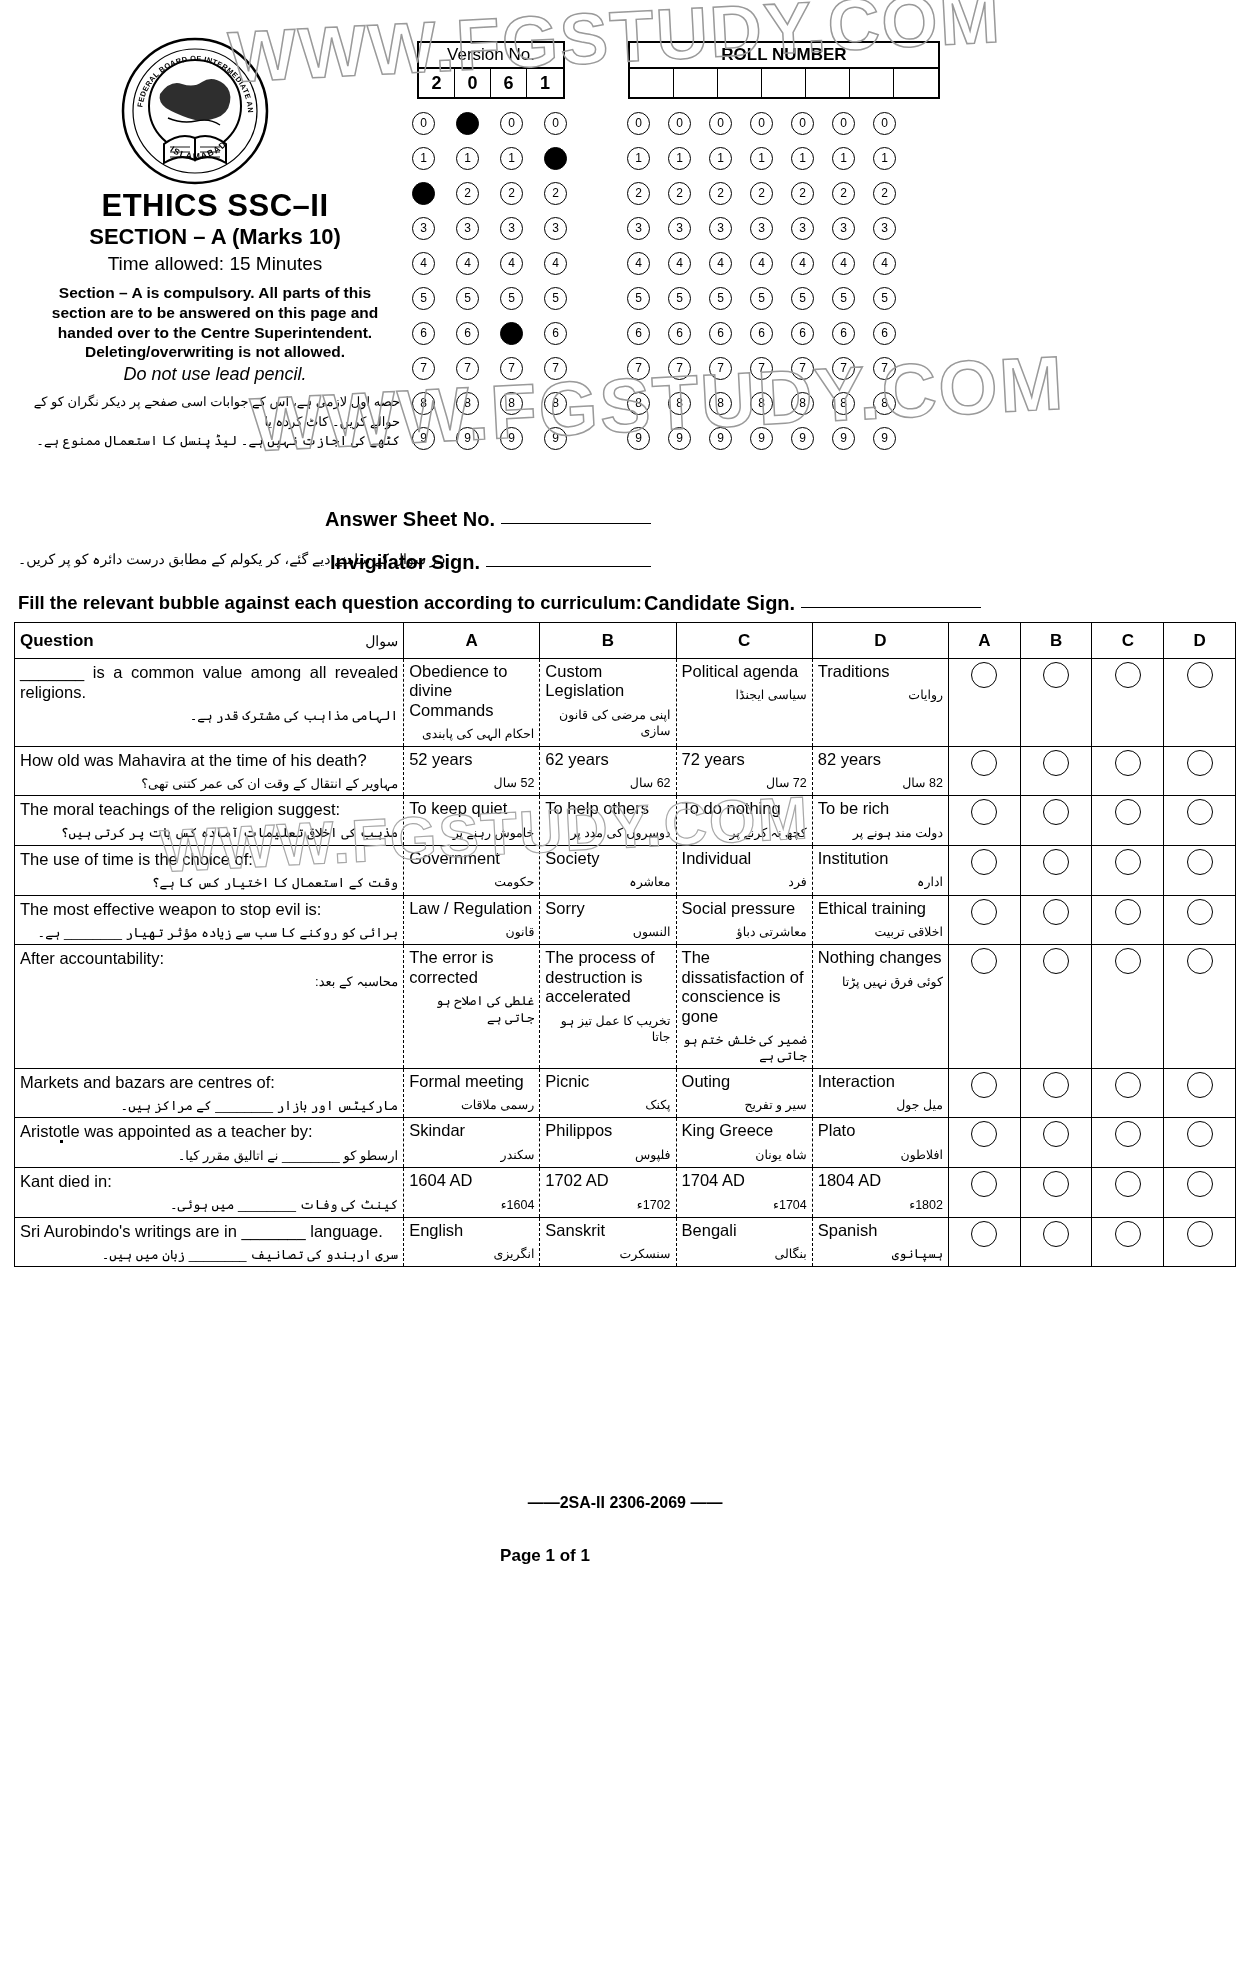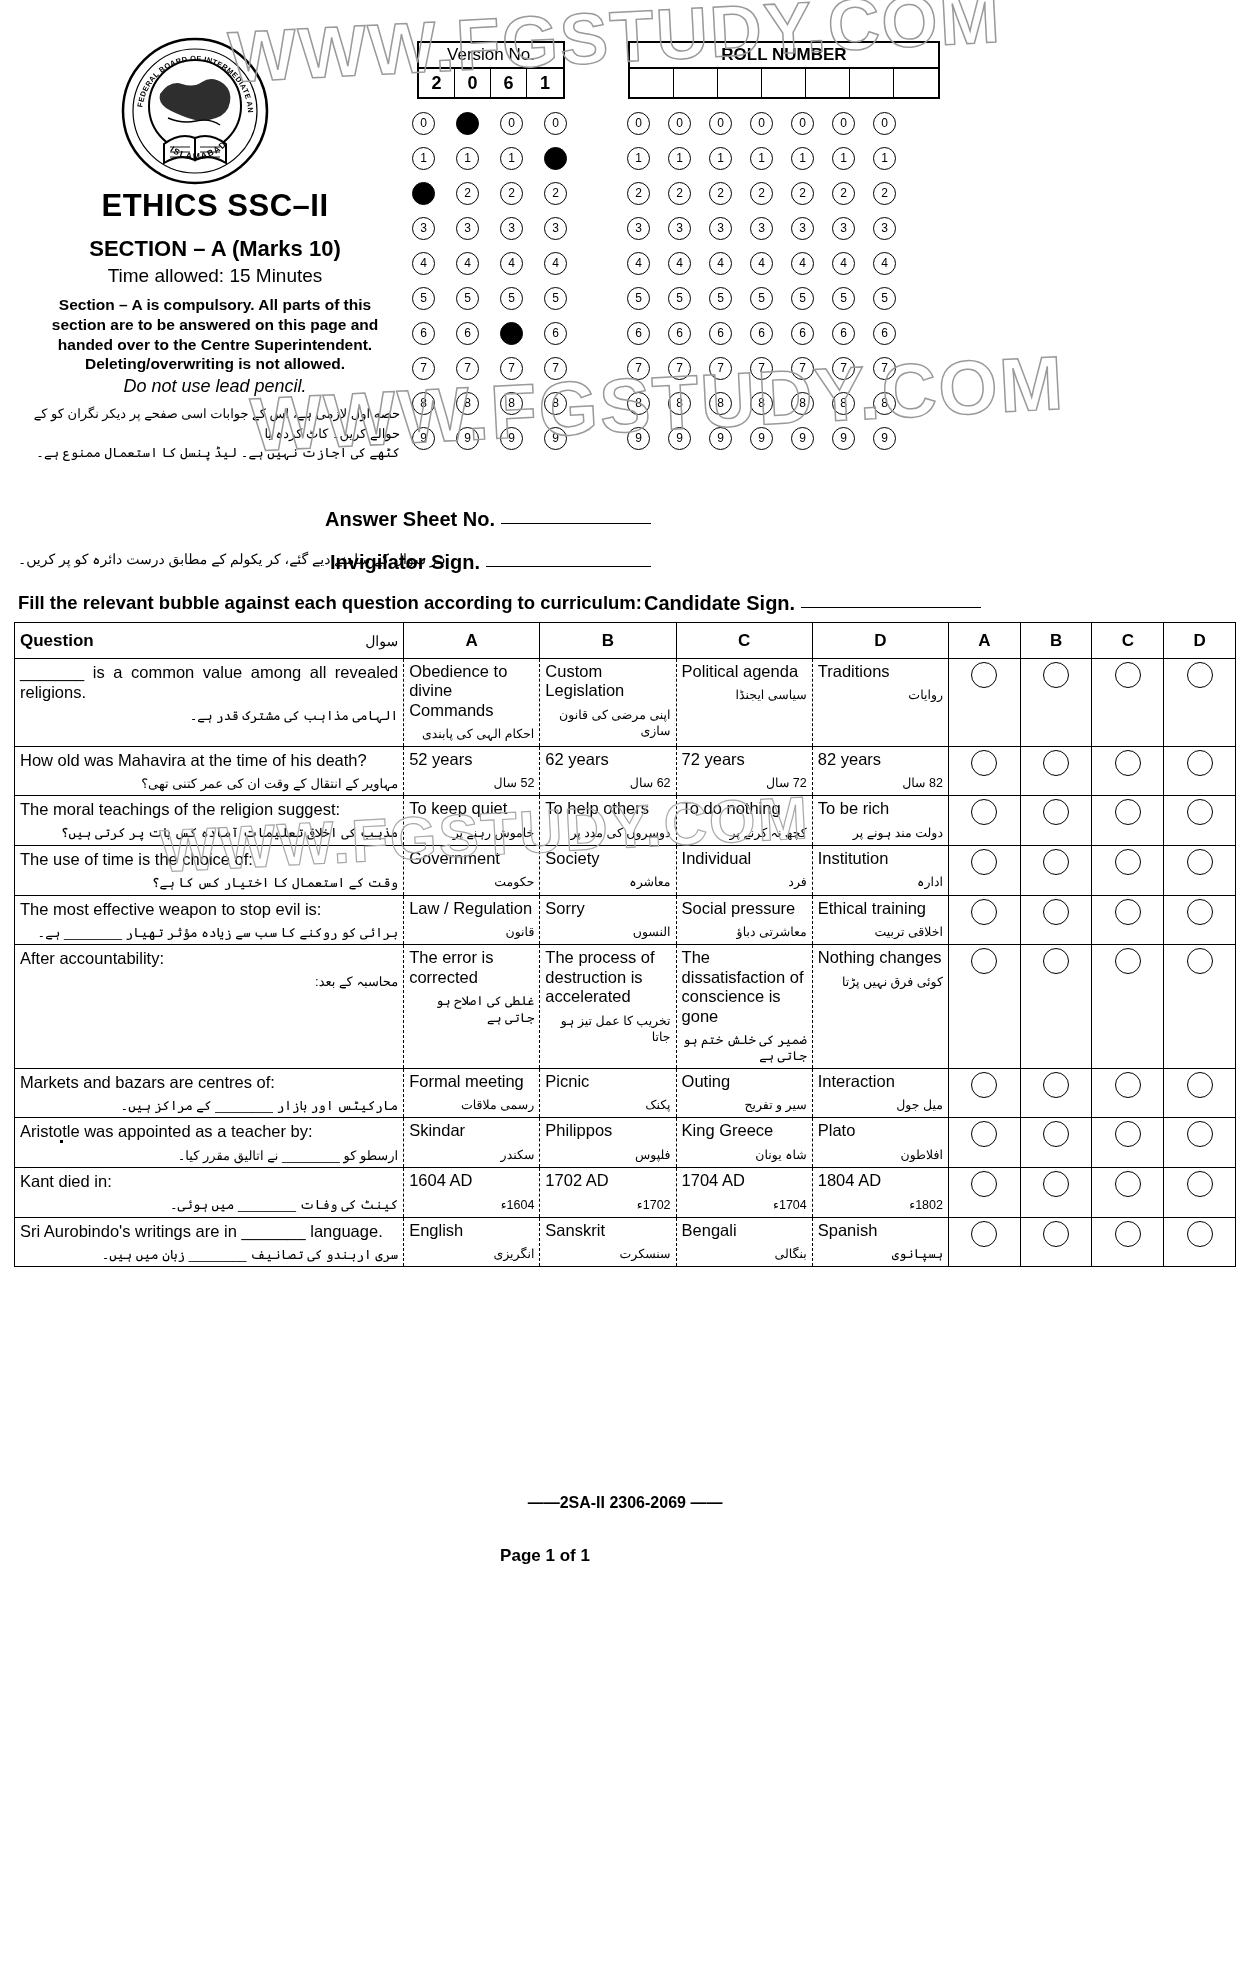"SECTION – A (Marks 10)" .t-sec { margin-top: 12px -> 0 }
